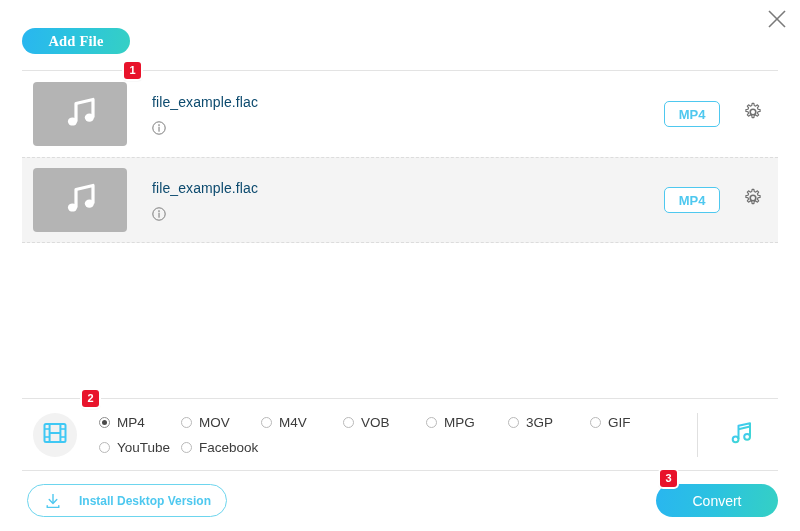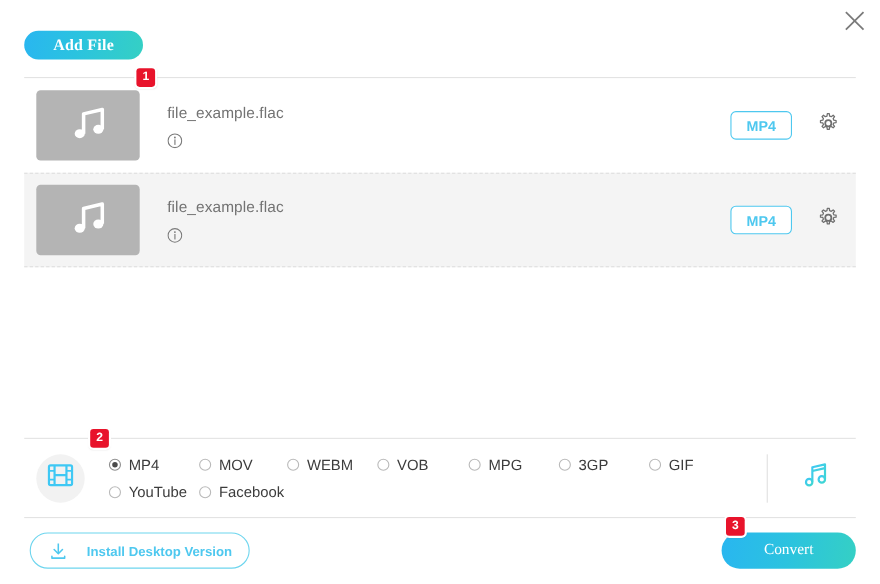"file_example.flac" .file-name { color: #737373 -> #0c4a6e }
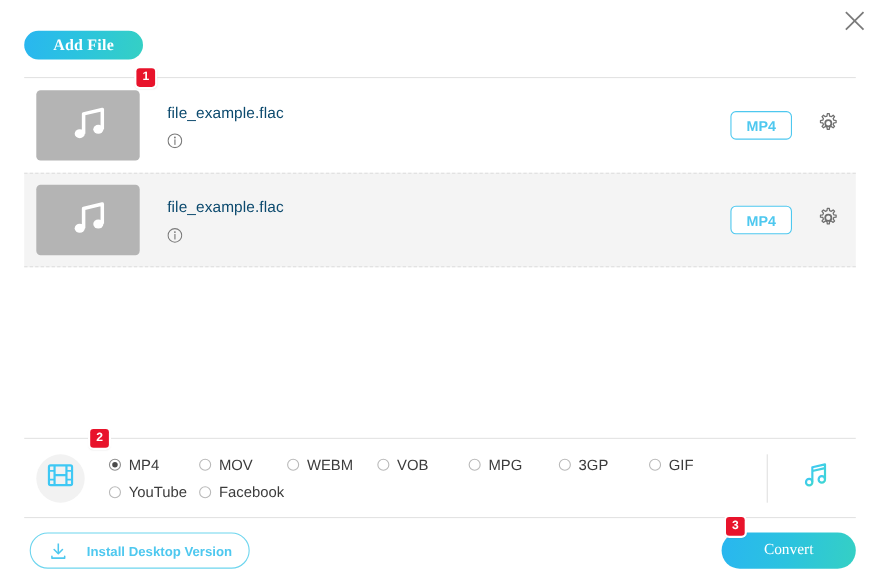"M4V" label.radio-item { html: none -> <label> <span></span> <span>M4V</span> </label> }
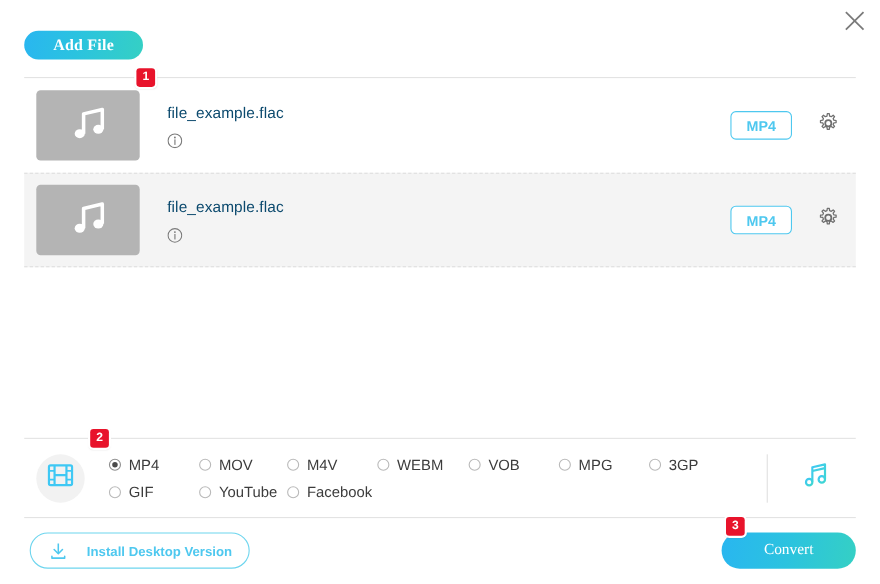"WEBM" label.radio-item { html: <label> <span></span> <span>WEBM</span> </label> -> none }
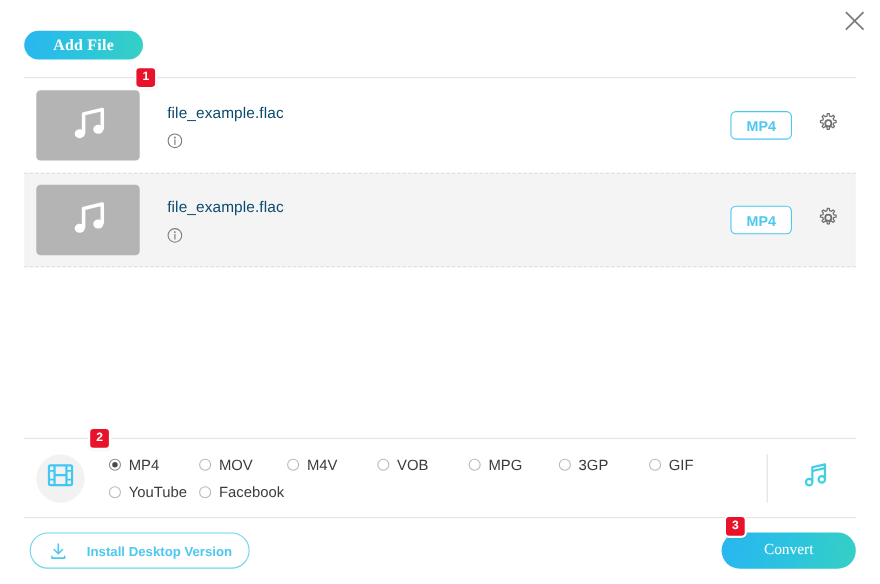"Convert" .convert-btn { font-family: Liberation Serif, serif -> none }
